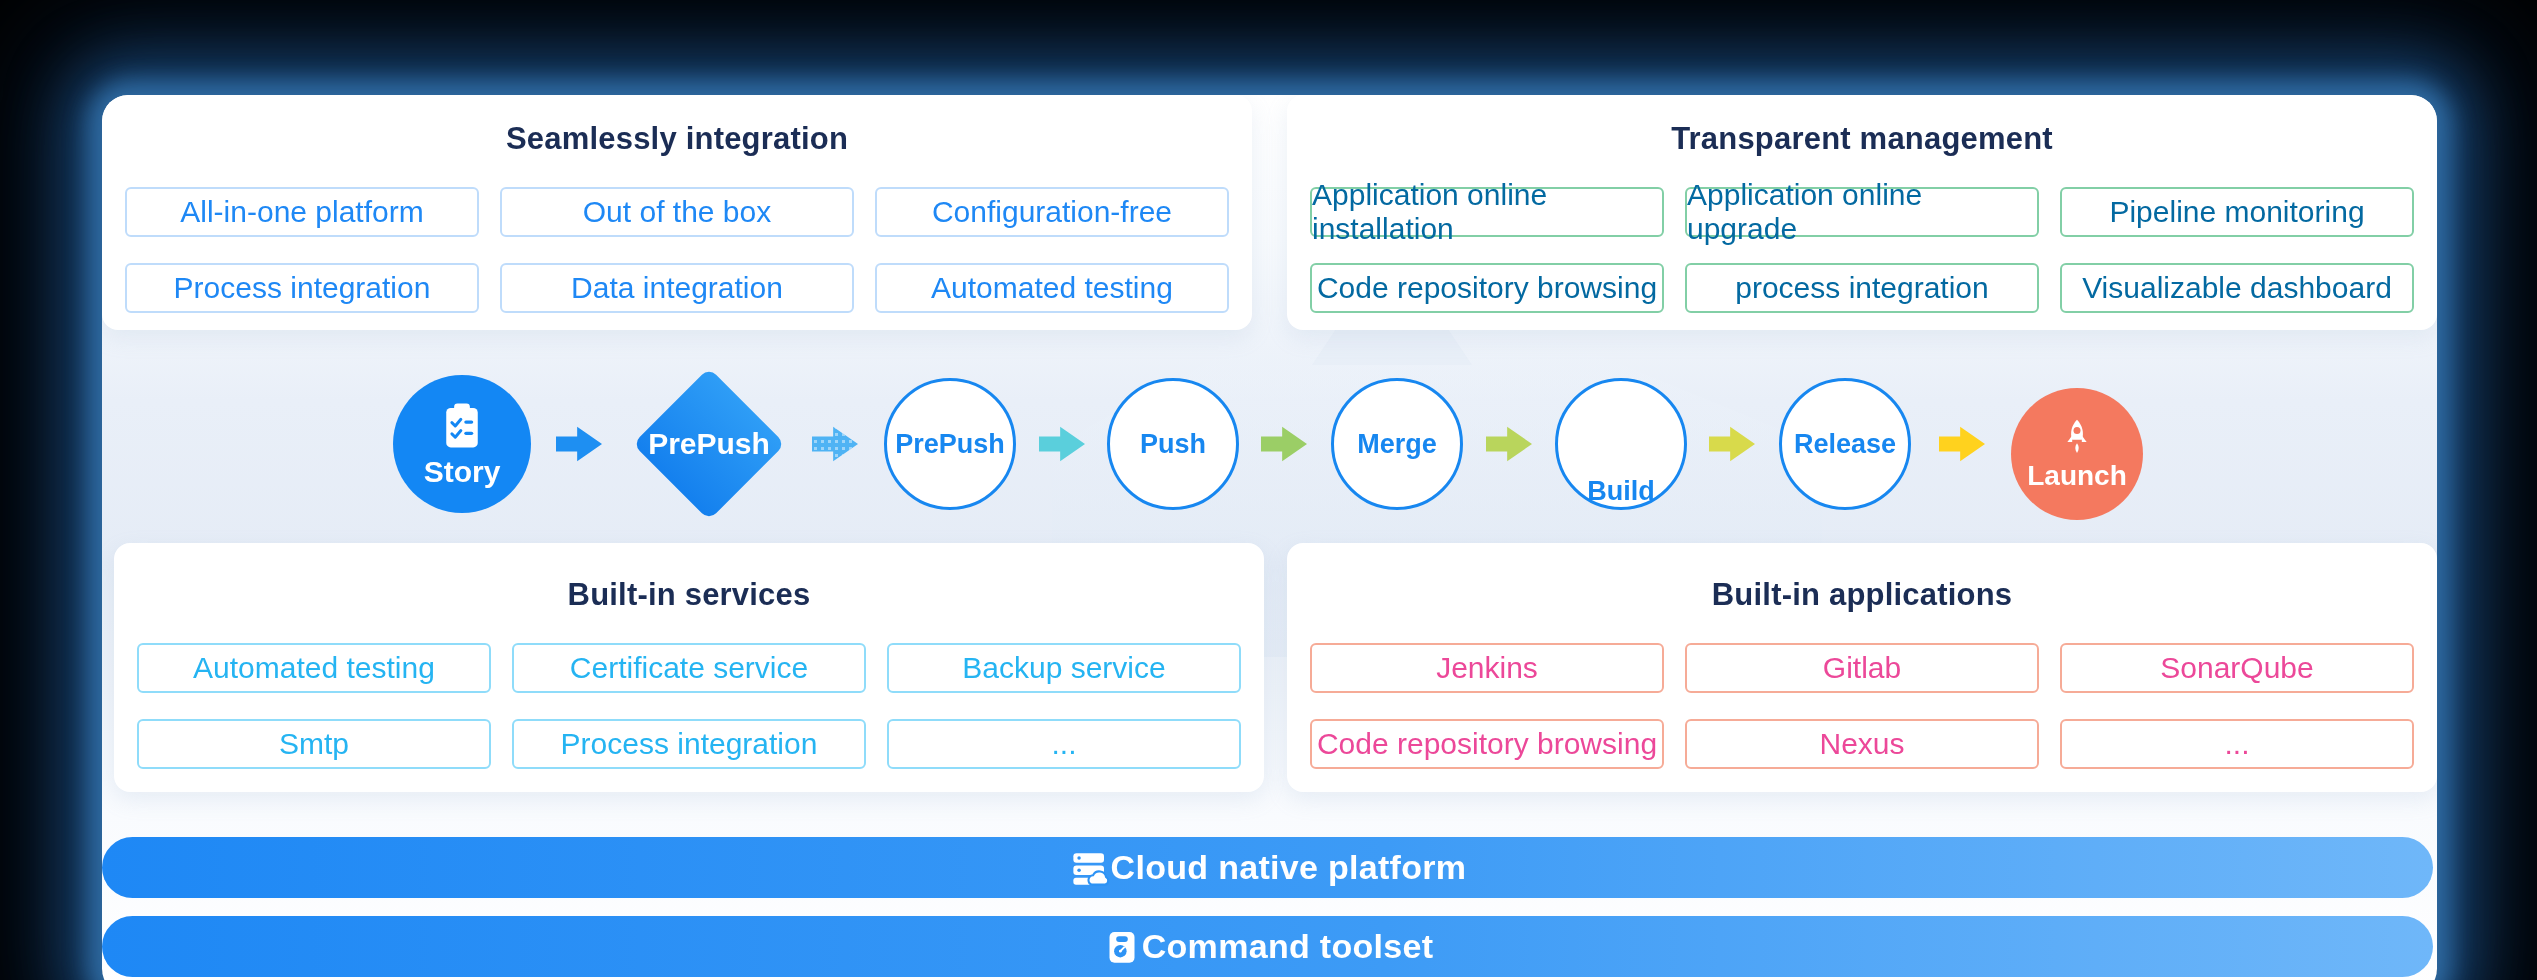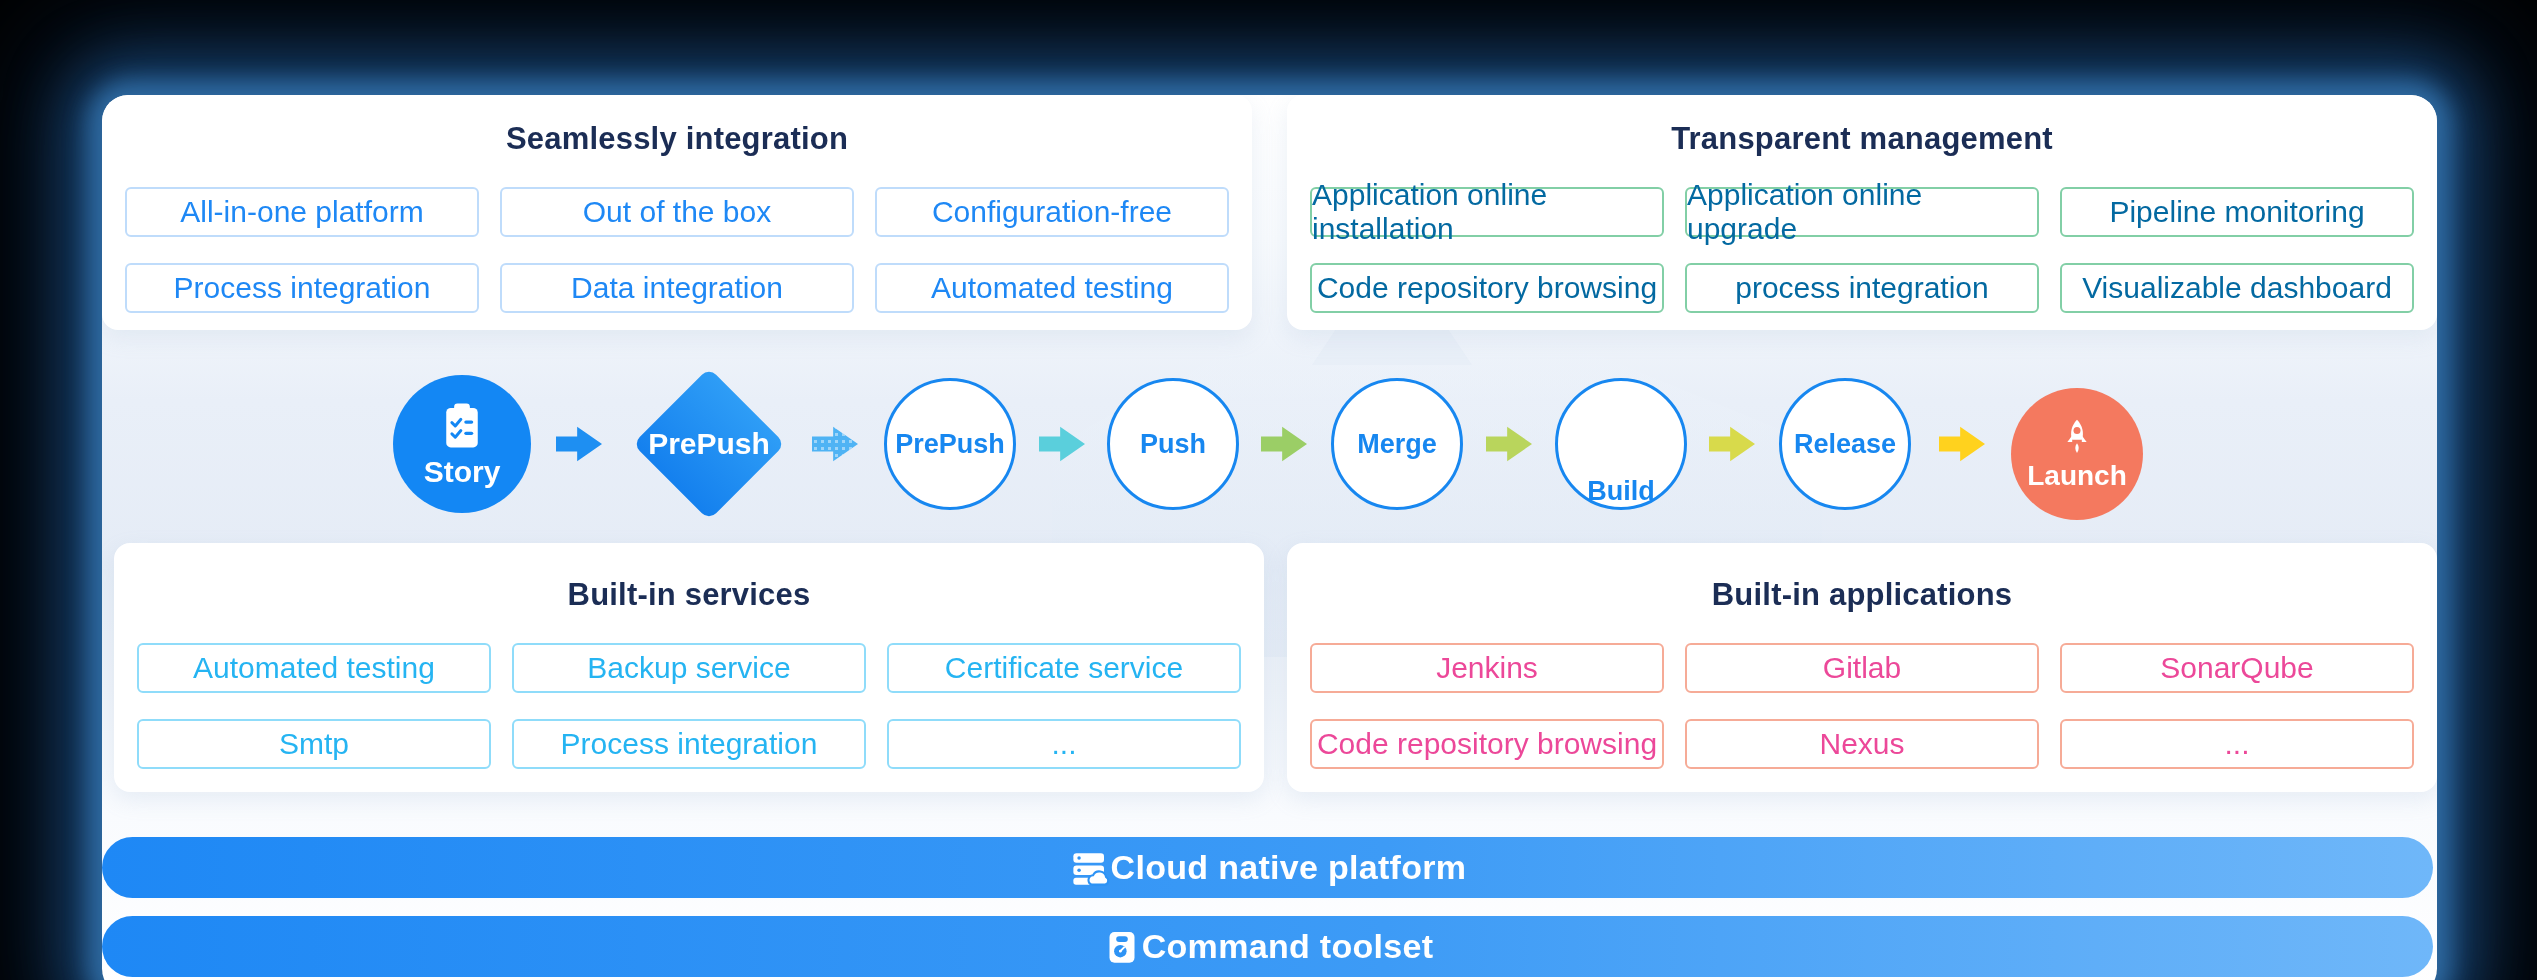"Backup service" div.fbox { order: before "Certificate service" -> after "Certificate service" }
